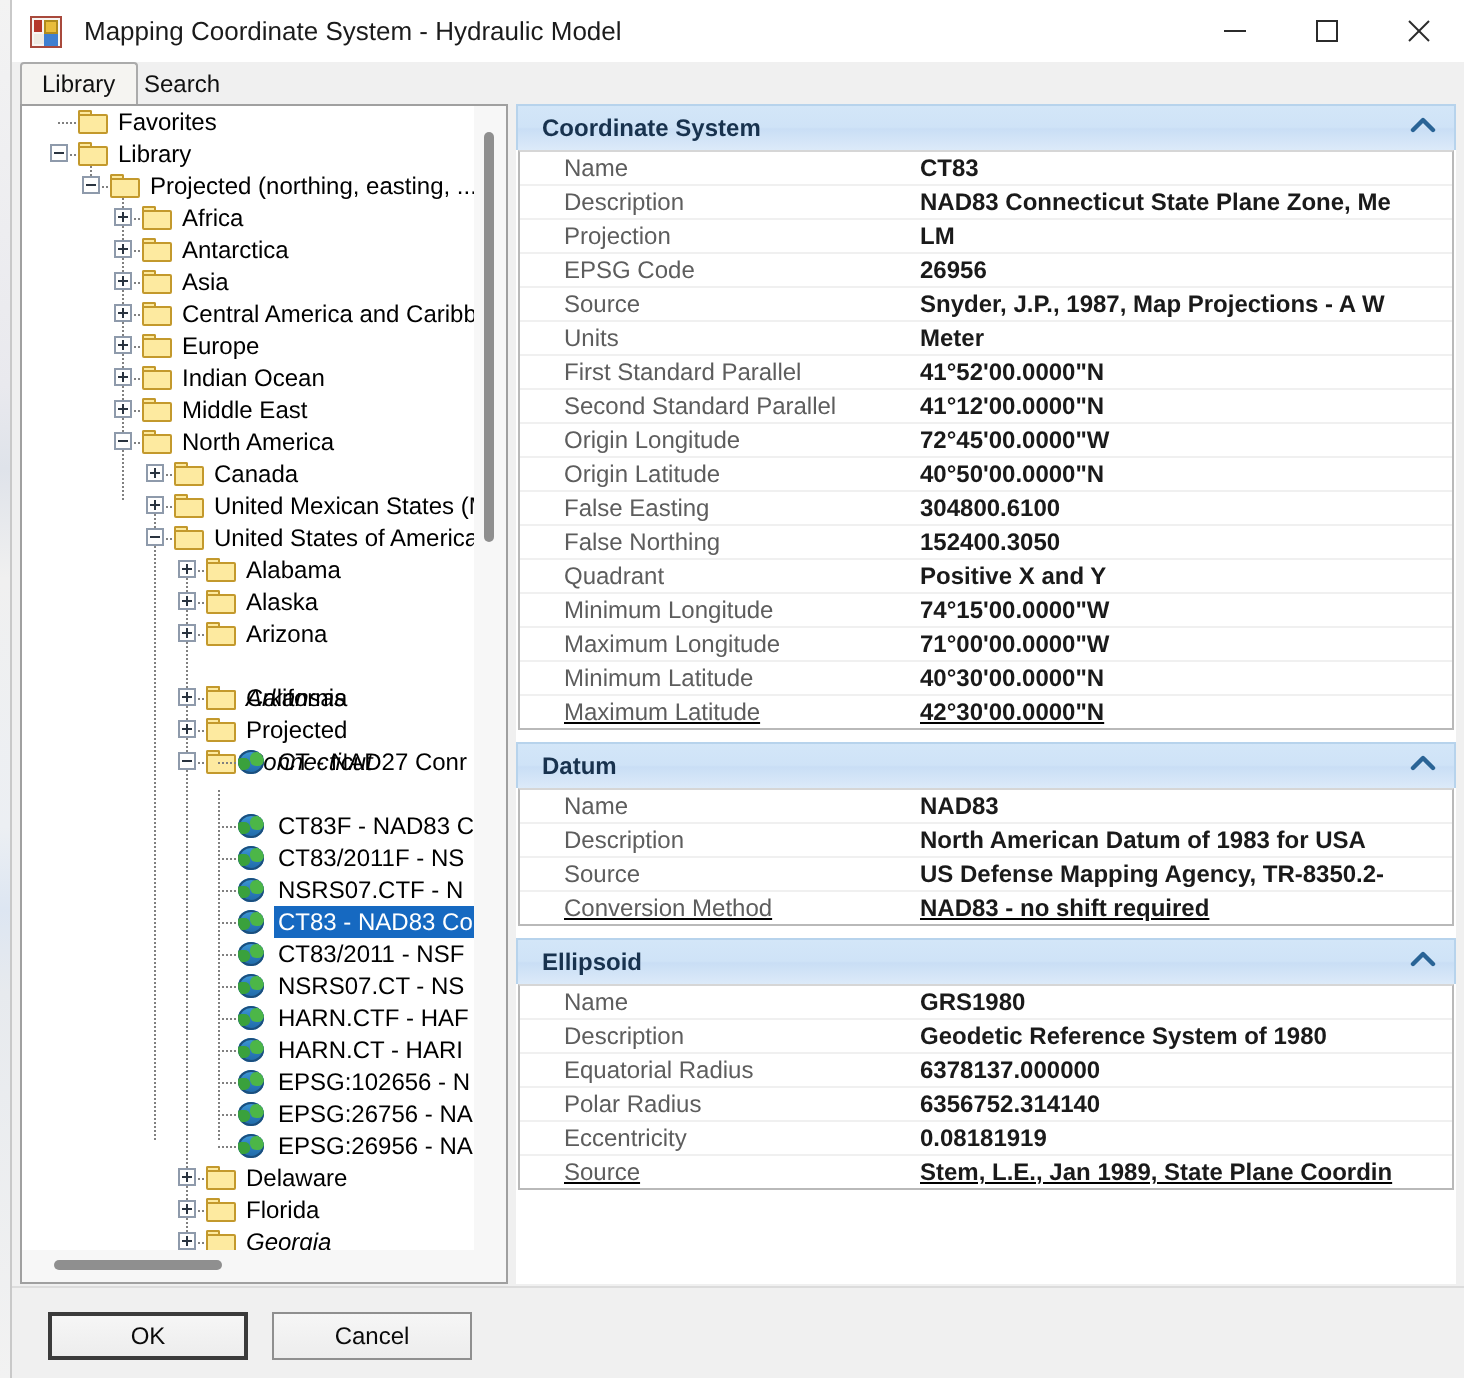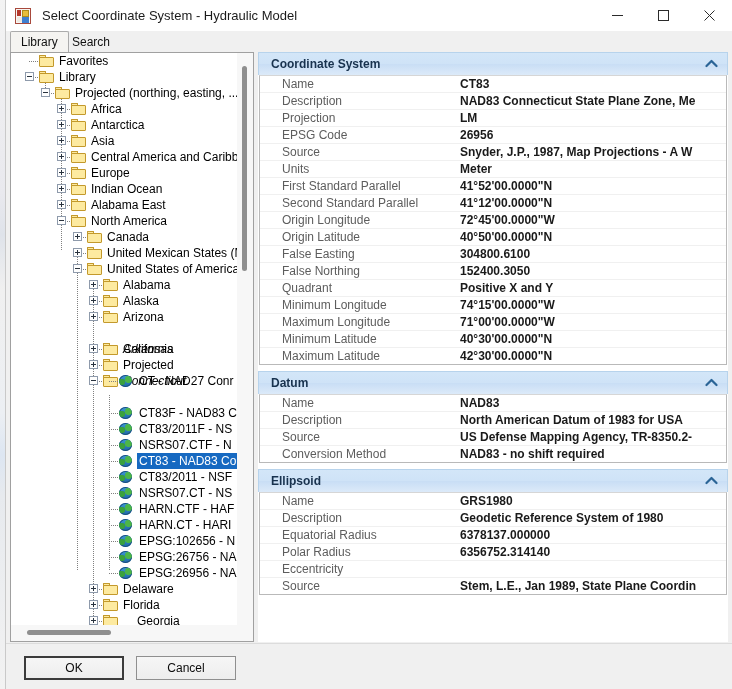"Select Coordinate System - Hydraulic" div { text: Select -> Mapping }
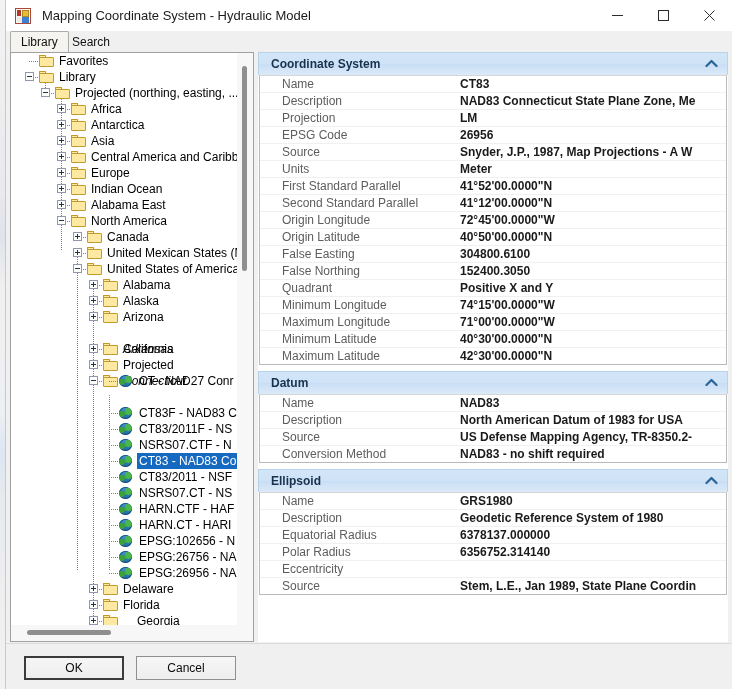"Alabama East" span.lbl { text: Alabama -> Middle }
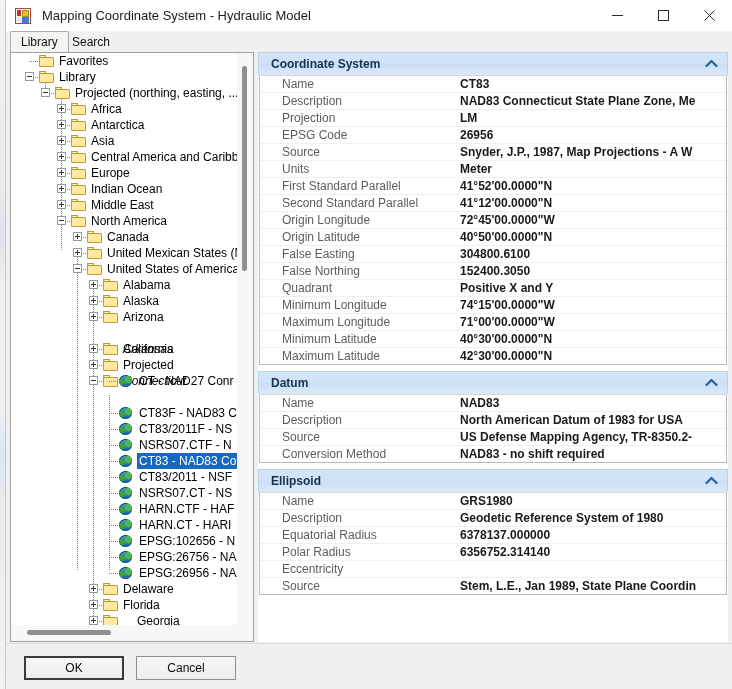"Maximum Latitude" .row:last-child { text-decoration: none -> underline }
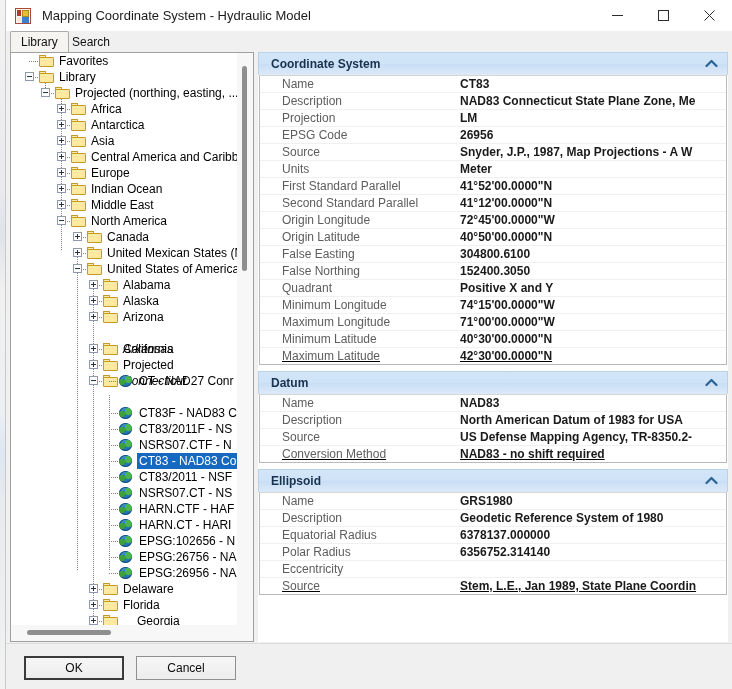"0.08181919" div.v { html: none -> <div>0.08181919</div> }
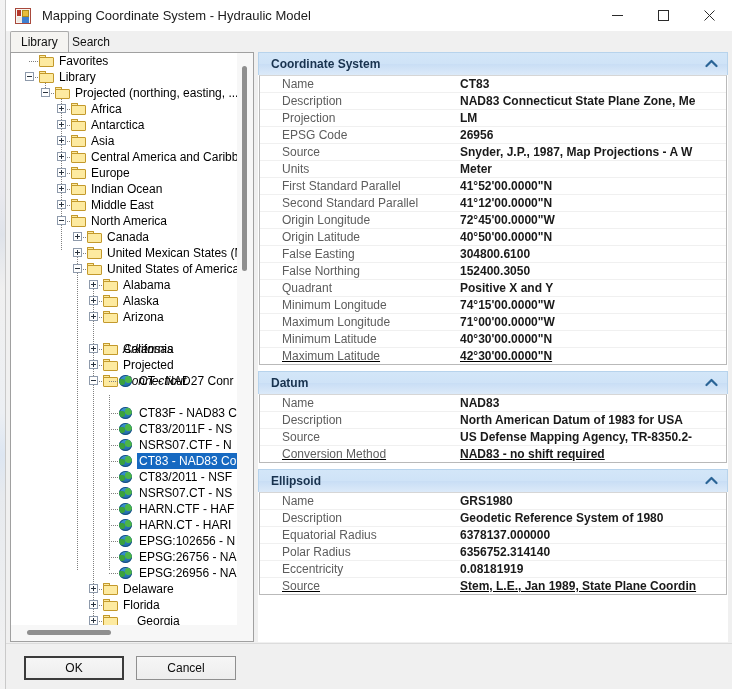"Georgia" span.lbl { font-style: none -> italic; left: 124px -> 110px }
